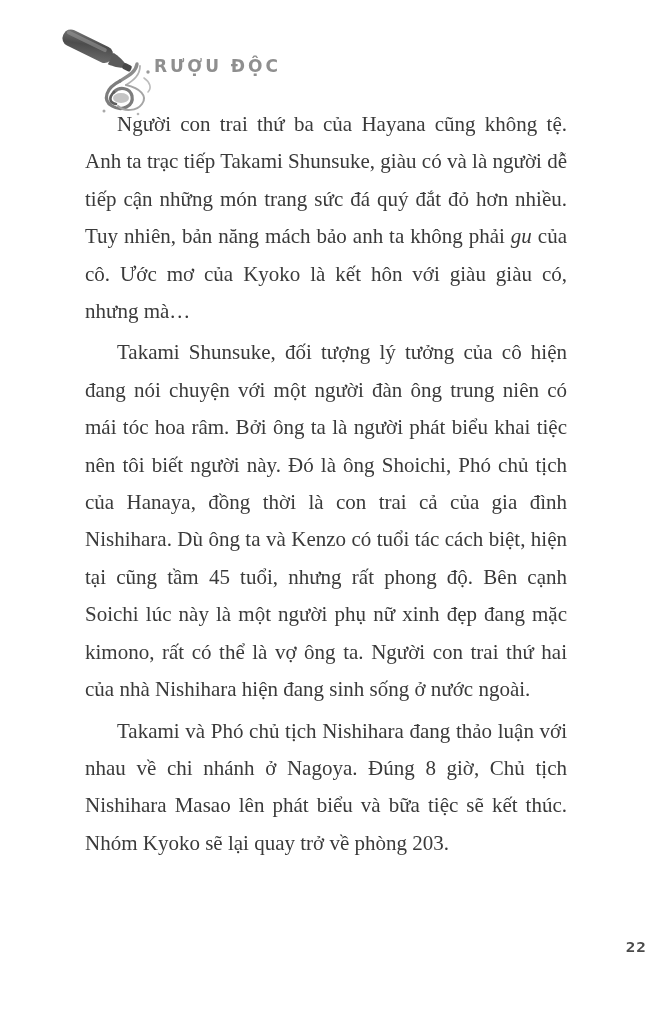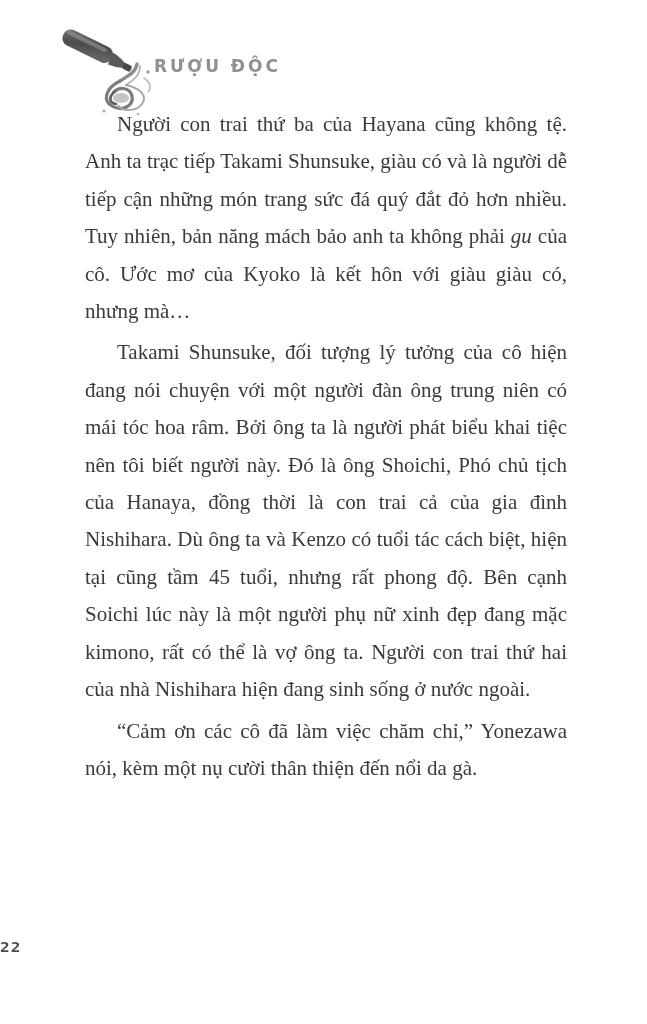"Takami và Phó chủ tịch" p.para { html: none -> <p><span>Takami và Phó chủ tịch Nishihara đang thảo luận với nhau về chi nhánh ở Nagoya. Đúng 8 giờ, Chủ tịch Nishihara Masao lên phát biểu và bữa tiệc sẽ kết thúc. Nhóm Kyoko sẽ lại quay trở về phòng 203.</span></p> }
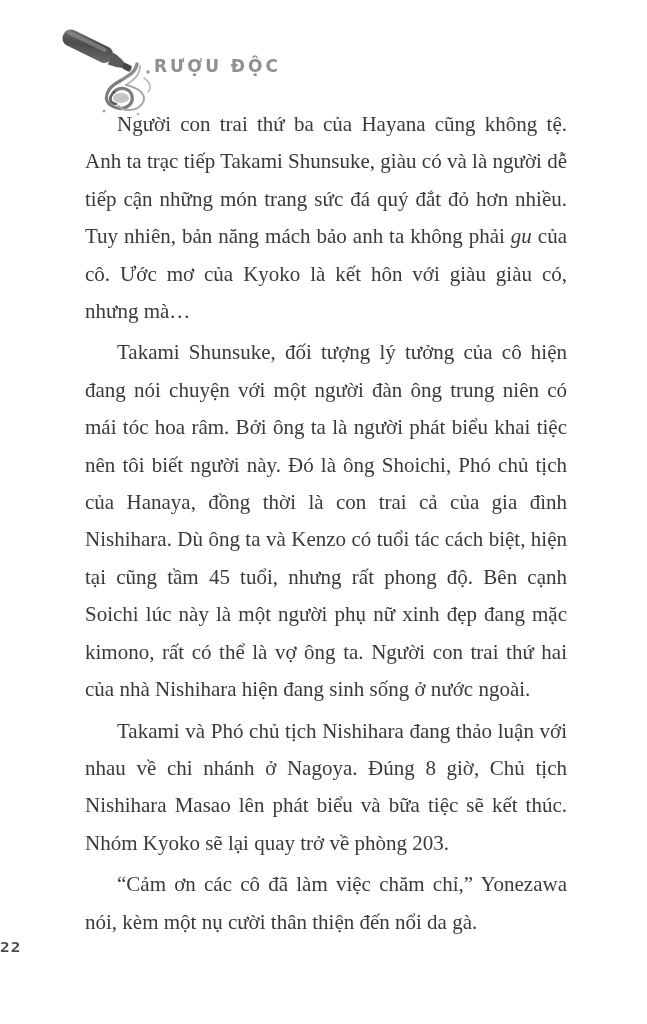"“Cảm ơn các cô đã" p.para { html: <p><span>“Cảm ơn các cô đã làm việc chăm chỉ,” Yonezawa nói, kèm một nụ cười thân thiện đến nổi da gà.</span></p> -> none }
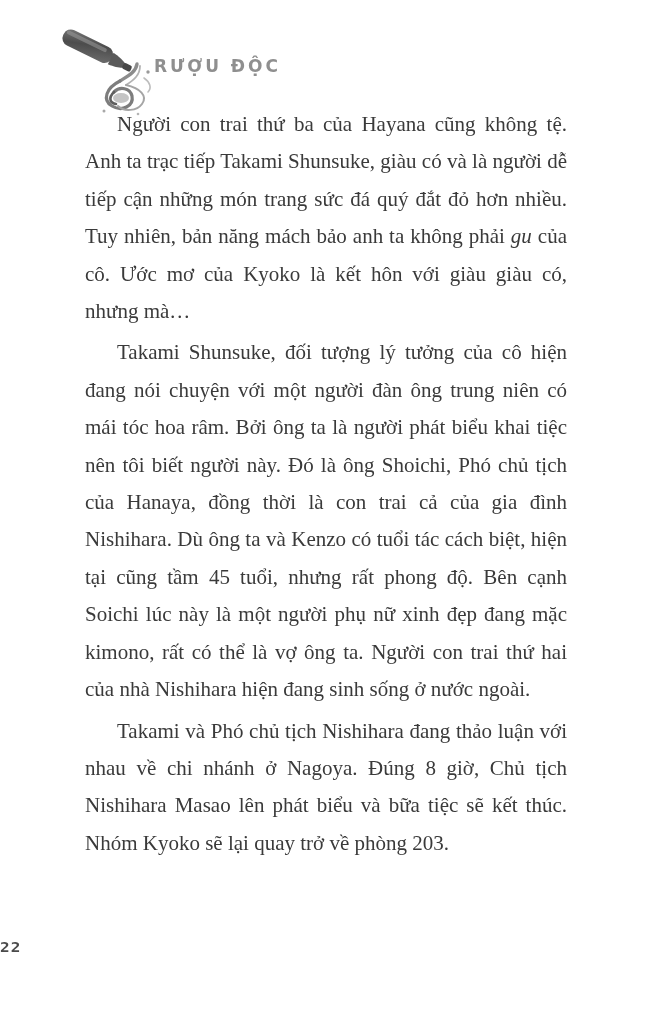"22" .page-footer { text-align: left -> right }
